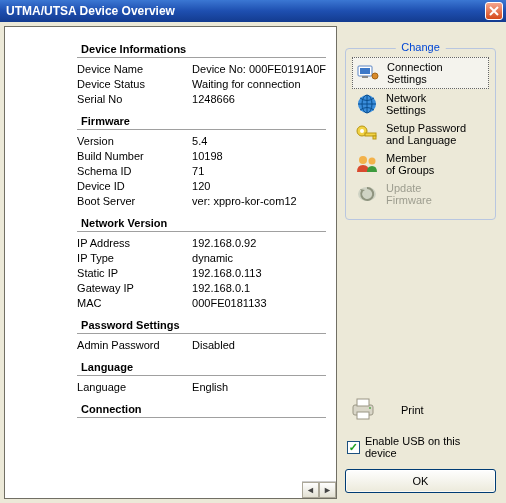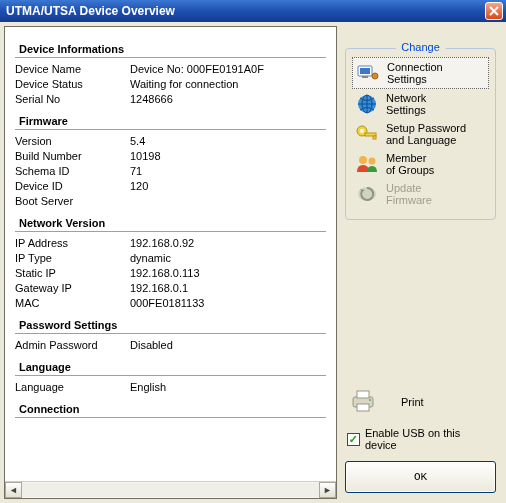"Device Informations" .left-panel { align-items: none -> flex-end }
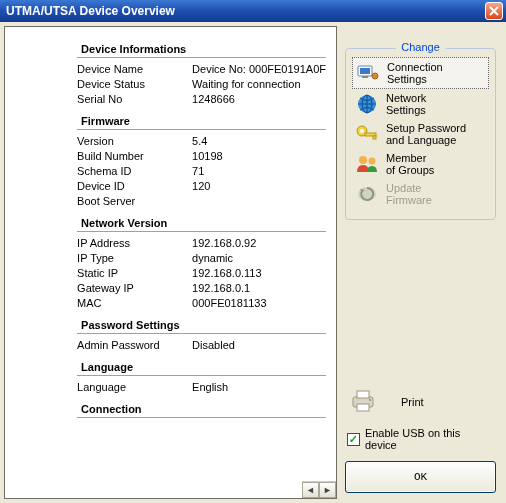"ver: xppro-kor-com12" span.val { html: none -> <span>ver: xppro-kor-com12</span> }
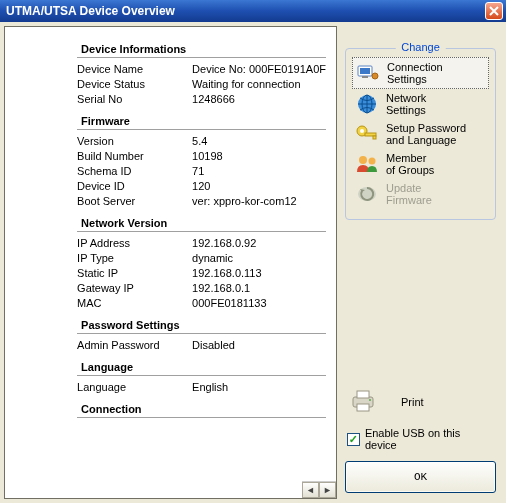"OK" .ok-btn { font-family: Liberation Mono, monospace -> none; height: 32px -> 24px }
